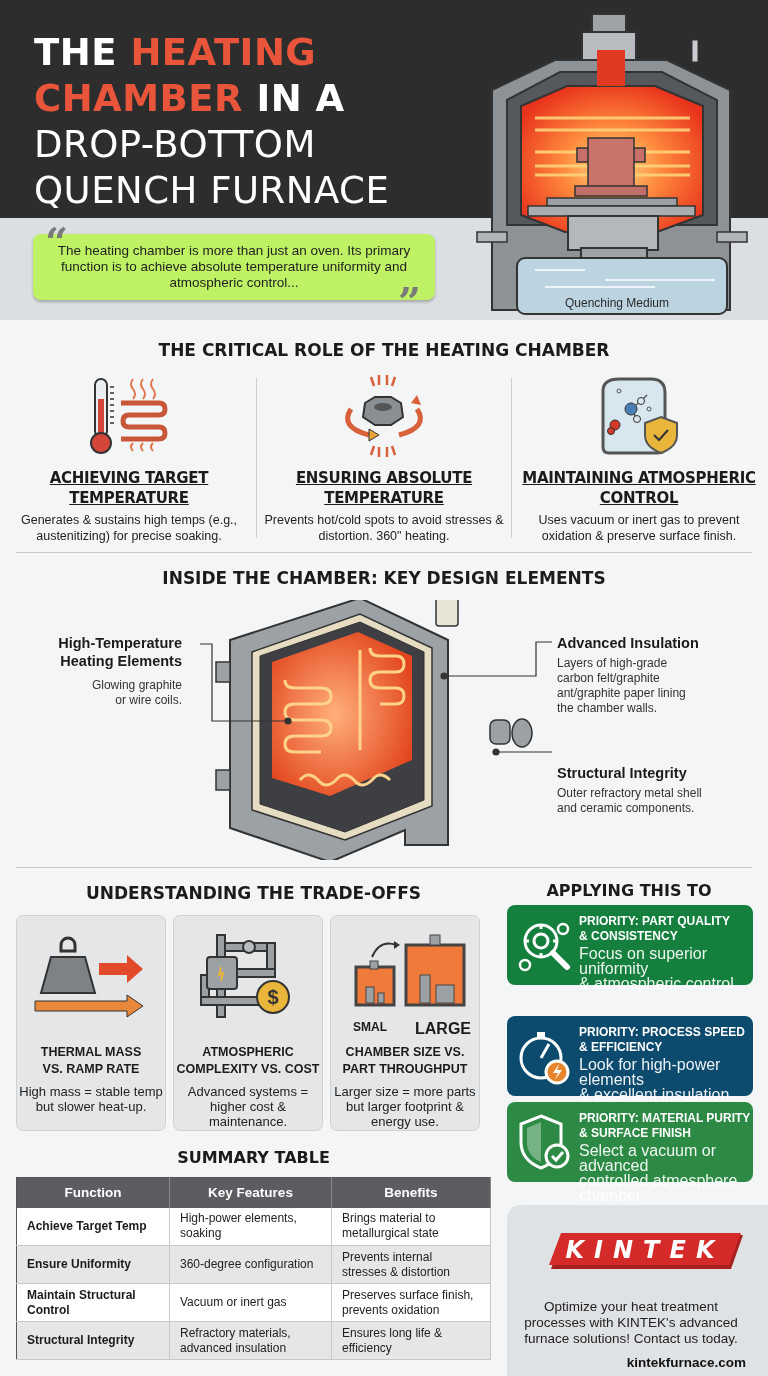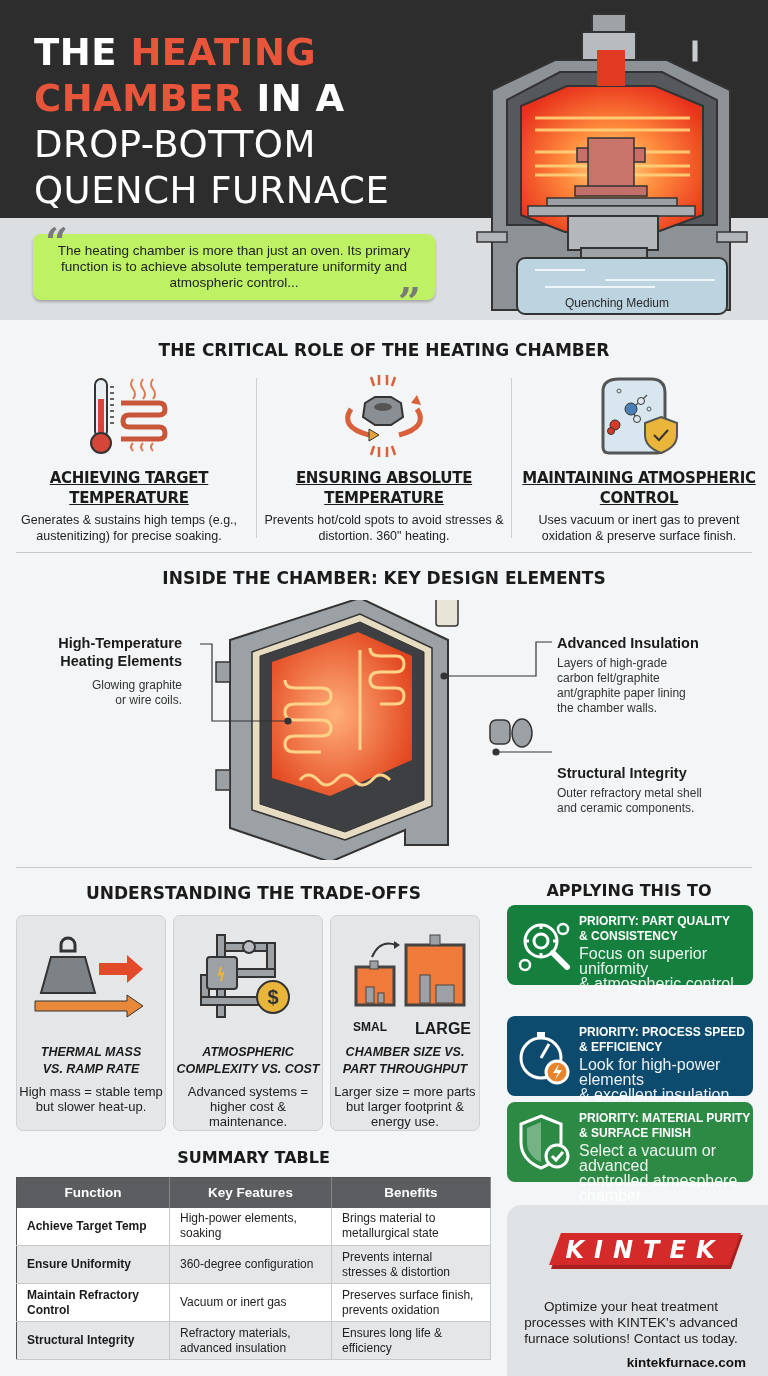"THERMAL MASS" .trade-head { font-style: italic -> none }
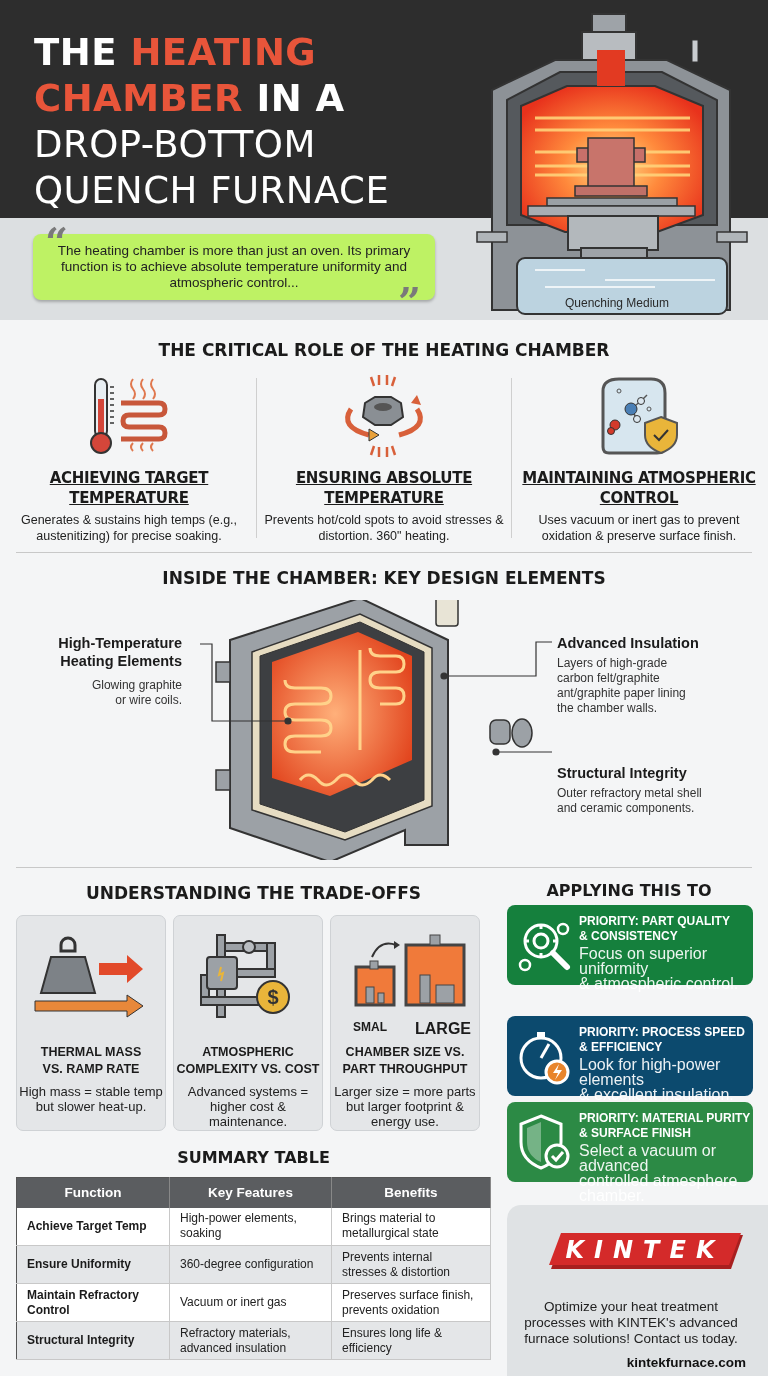"Maintain Refractory Control" td.fn { text: Refractory -> Structural }
